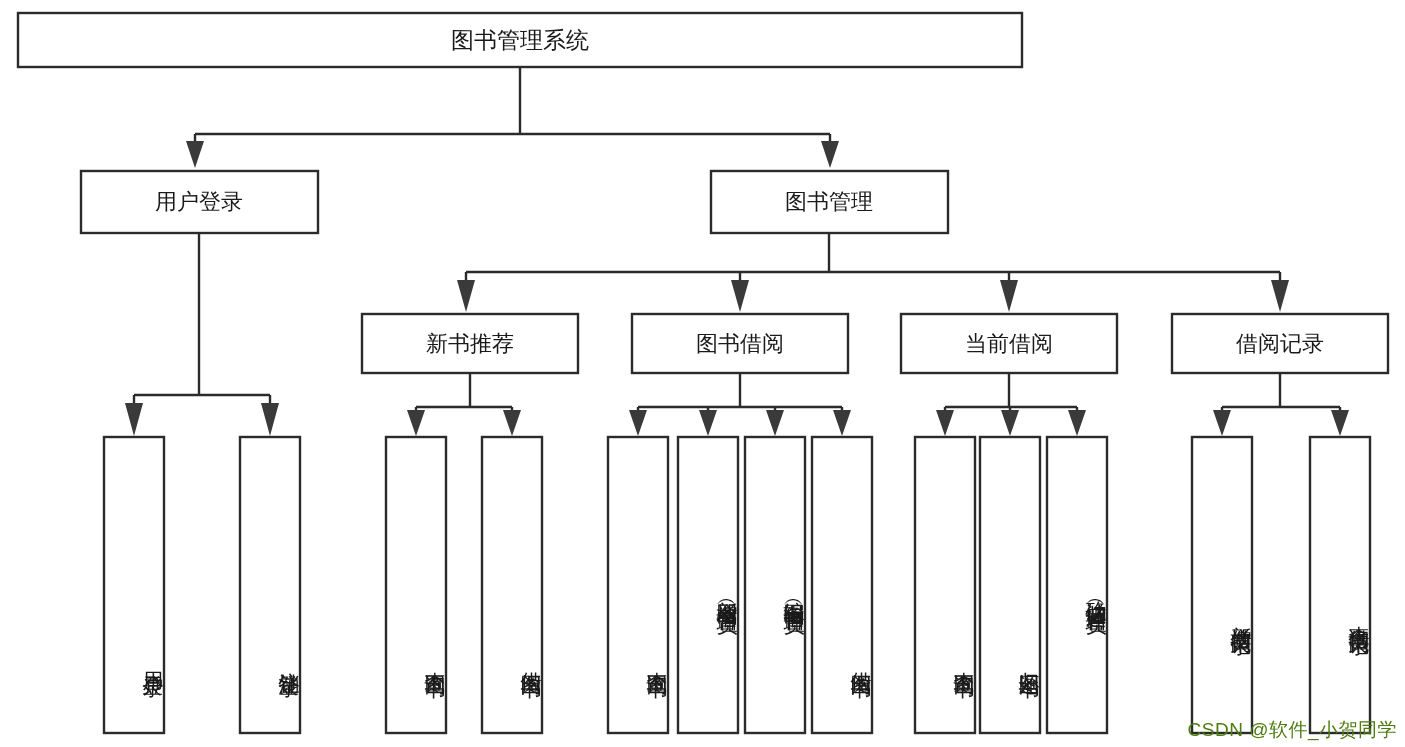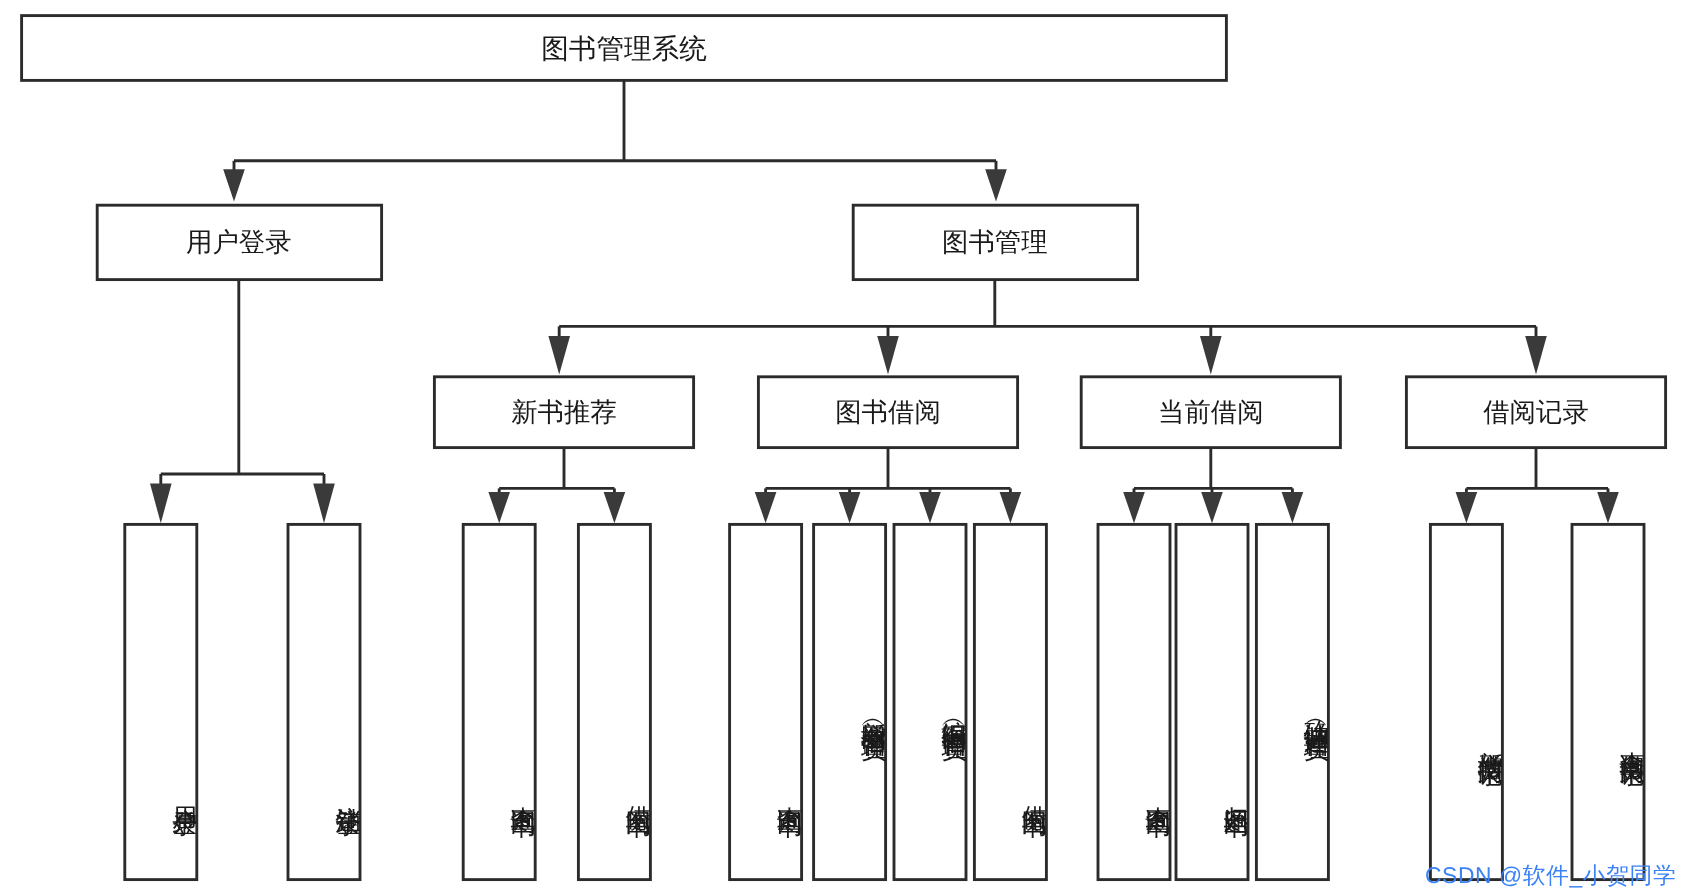"CSDN @软件_小贺同学" .watermark { color: #3b82f6 -> #4d7c0f }
